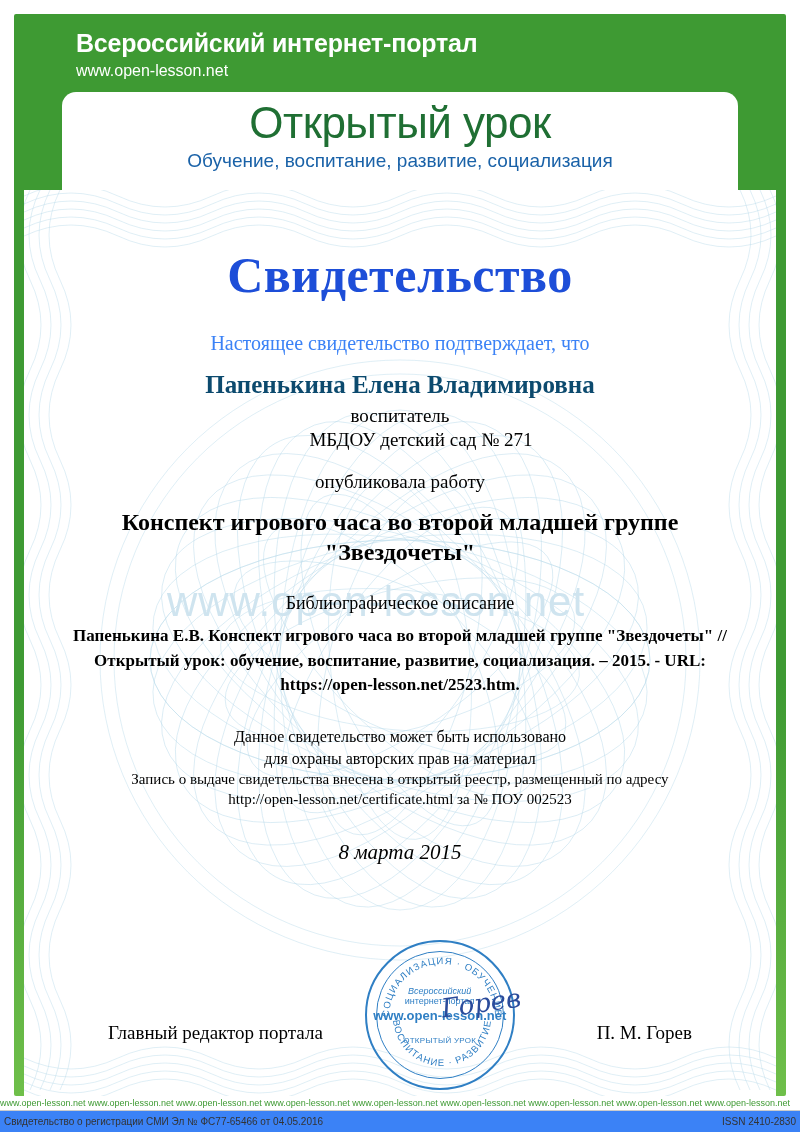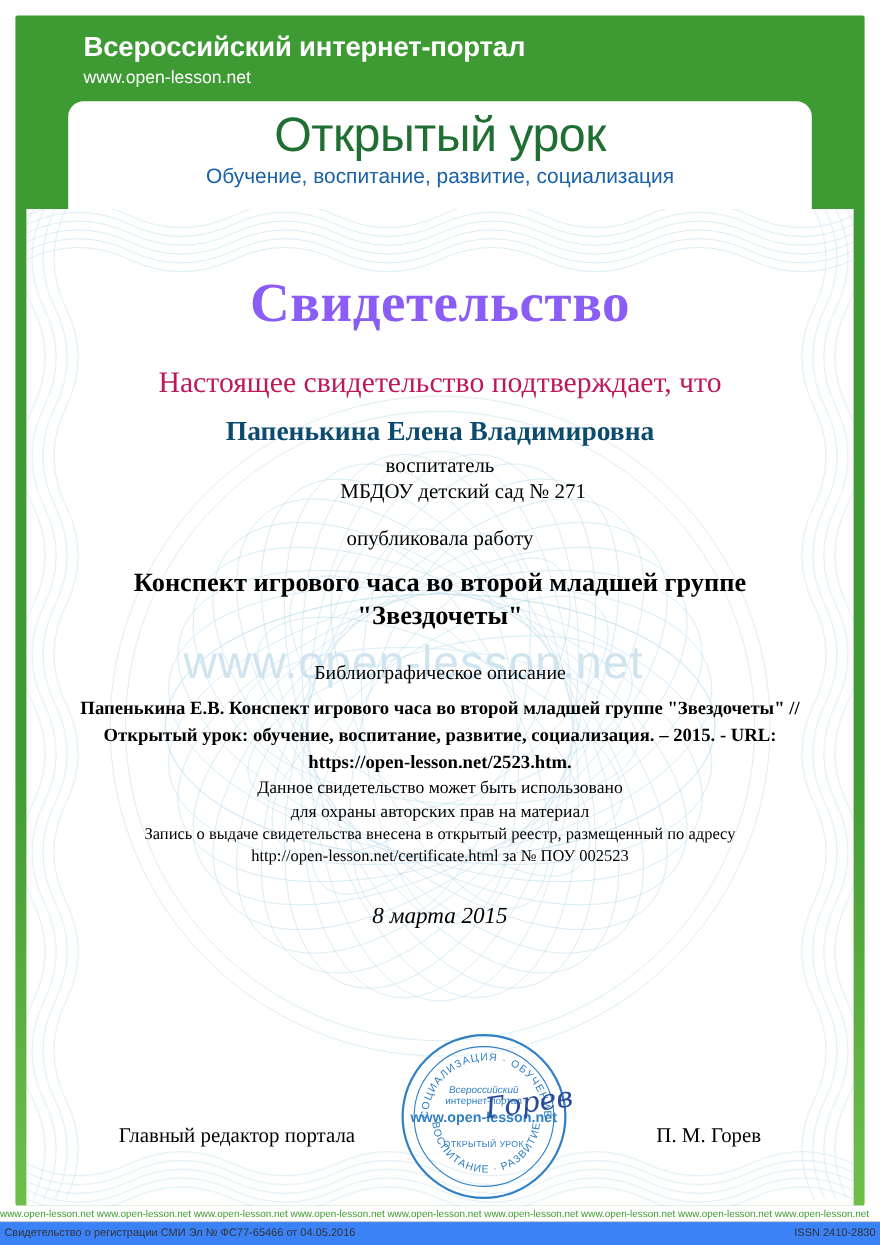"Свидетельство" .cert-title { color: #8b5cf6 -> #1d4ed8 }
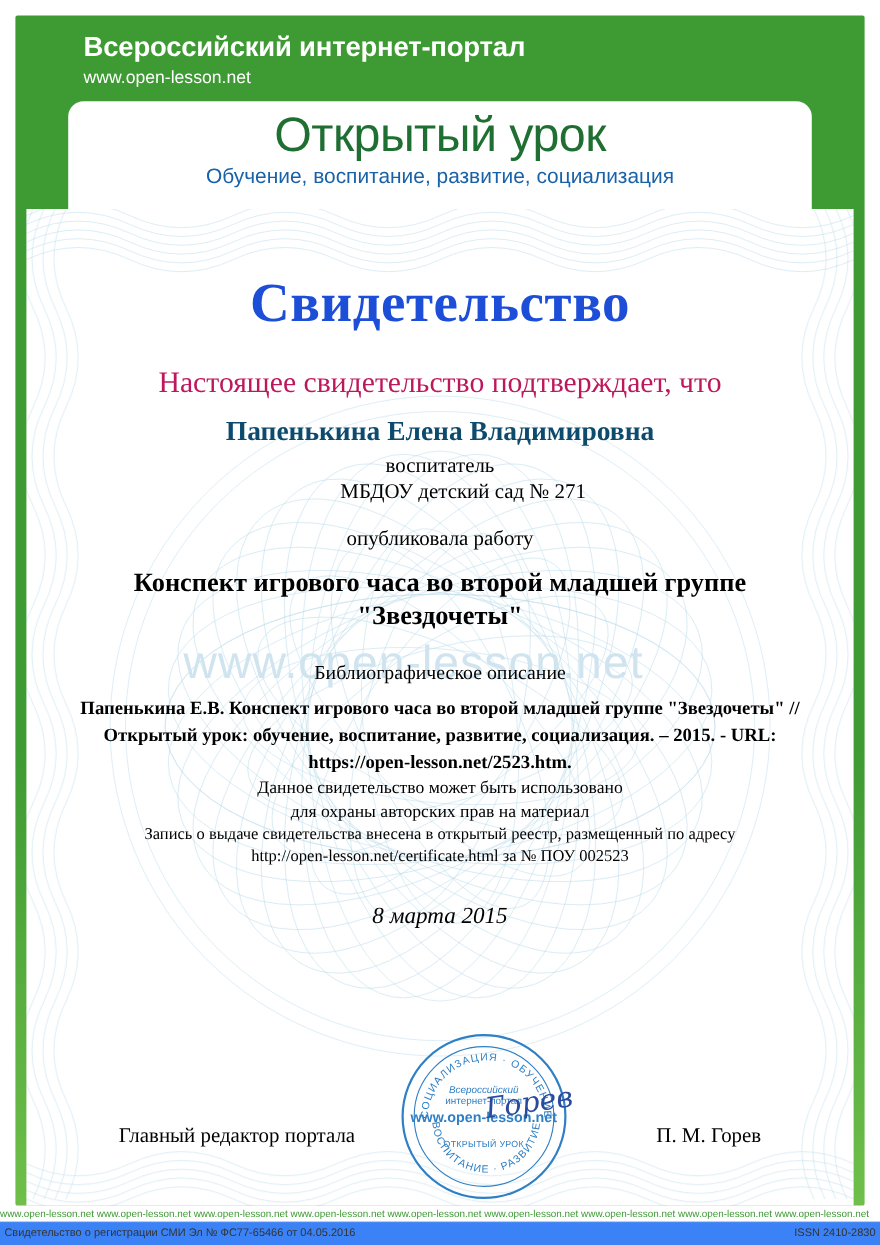"Настоящее свидетельство подтверждает," .line-confirm { color: #be185d -> #3b82f6; font-size: 27px -> 20px }
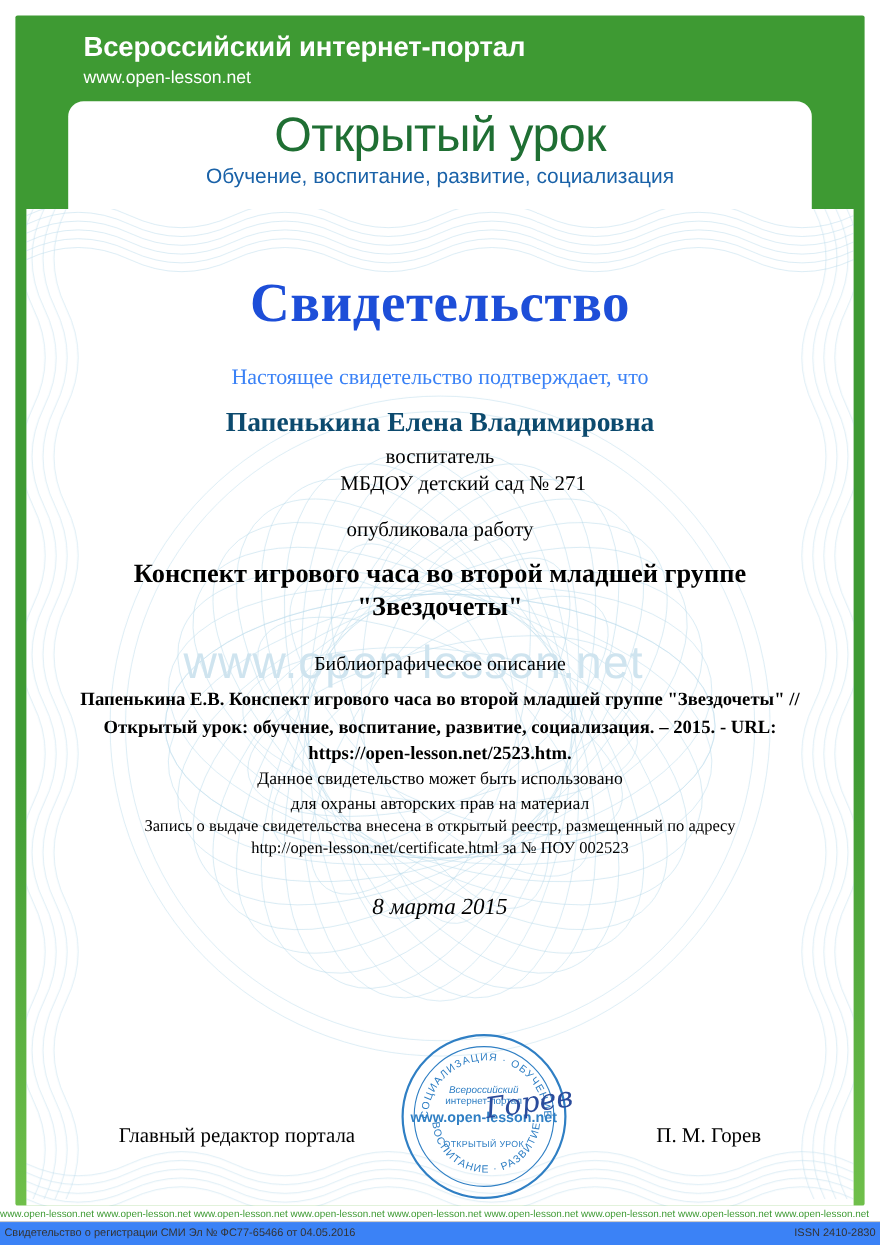"Данное свидетельство может быть" .note { margin-top: none -> 28px }
